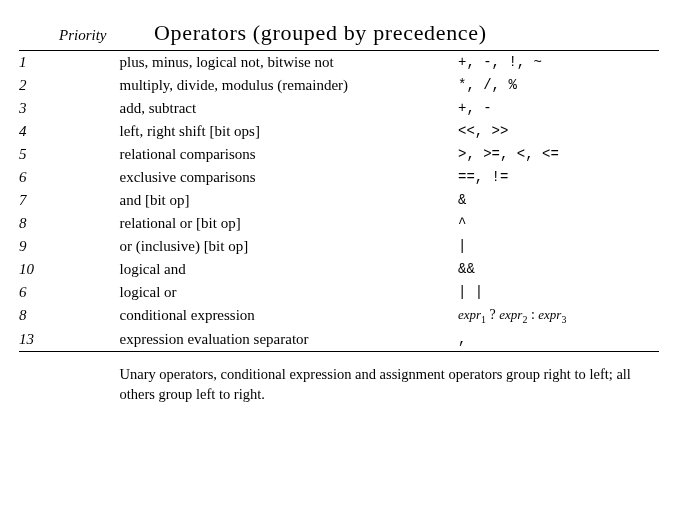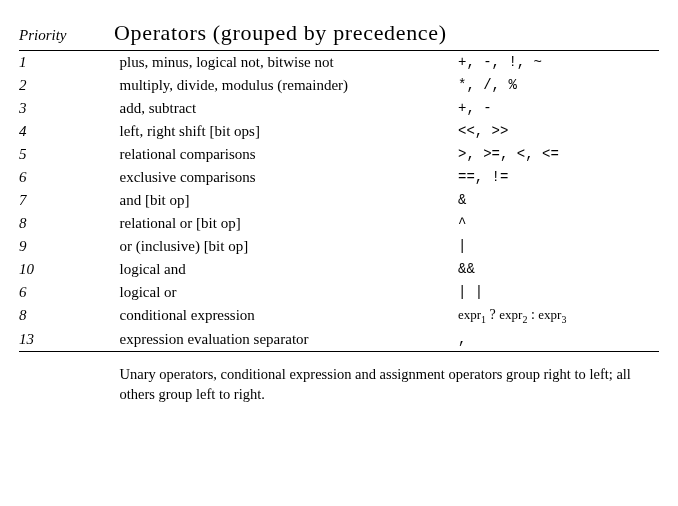"Priority" .priority-label { margin-left: none -> 40px }
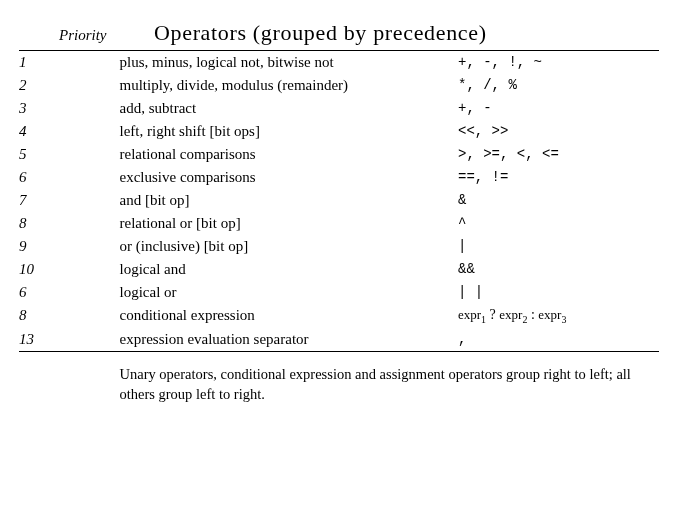"expr" .italic-expr { font-style: none -> italic }
